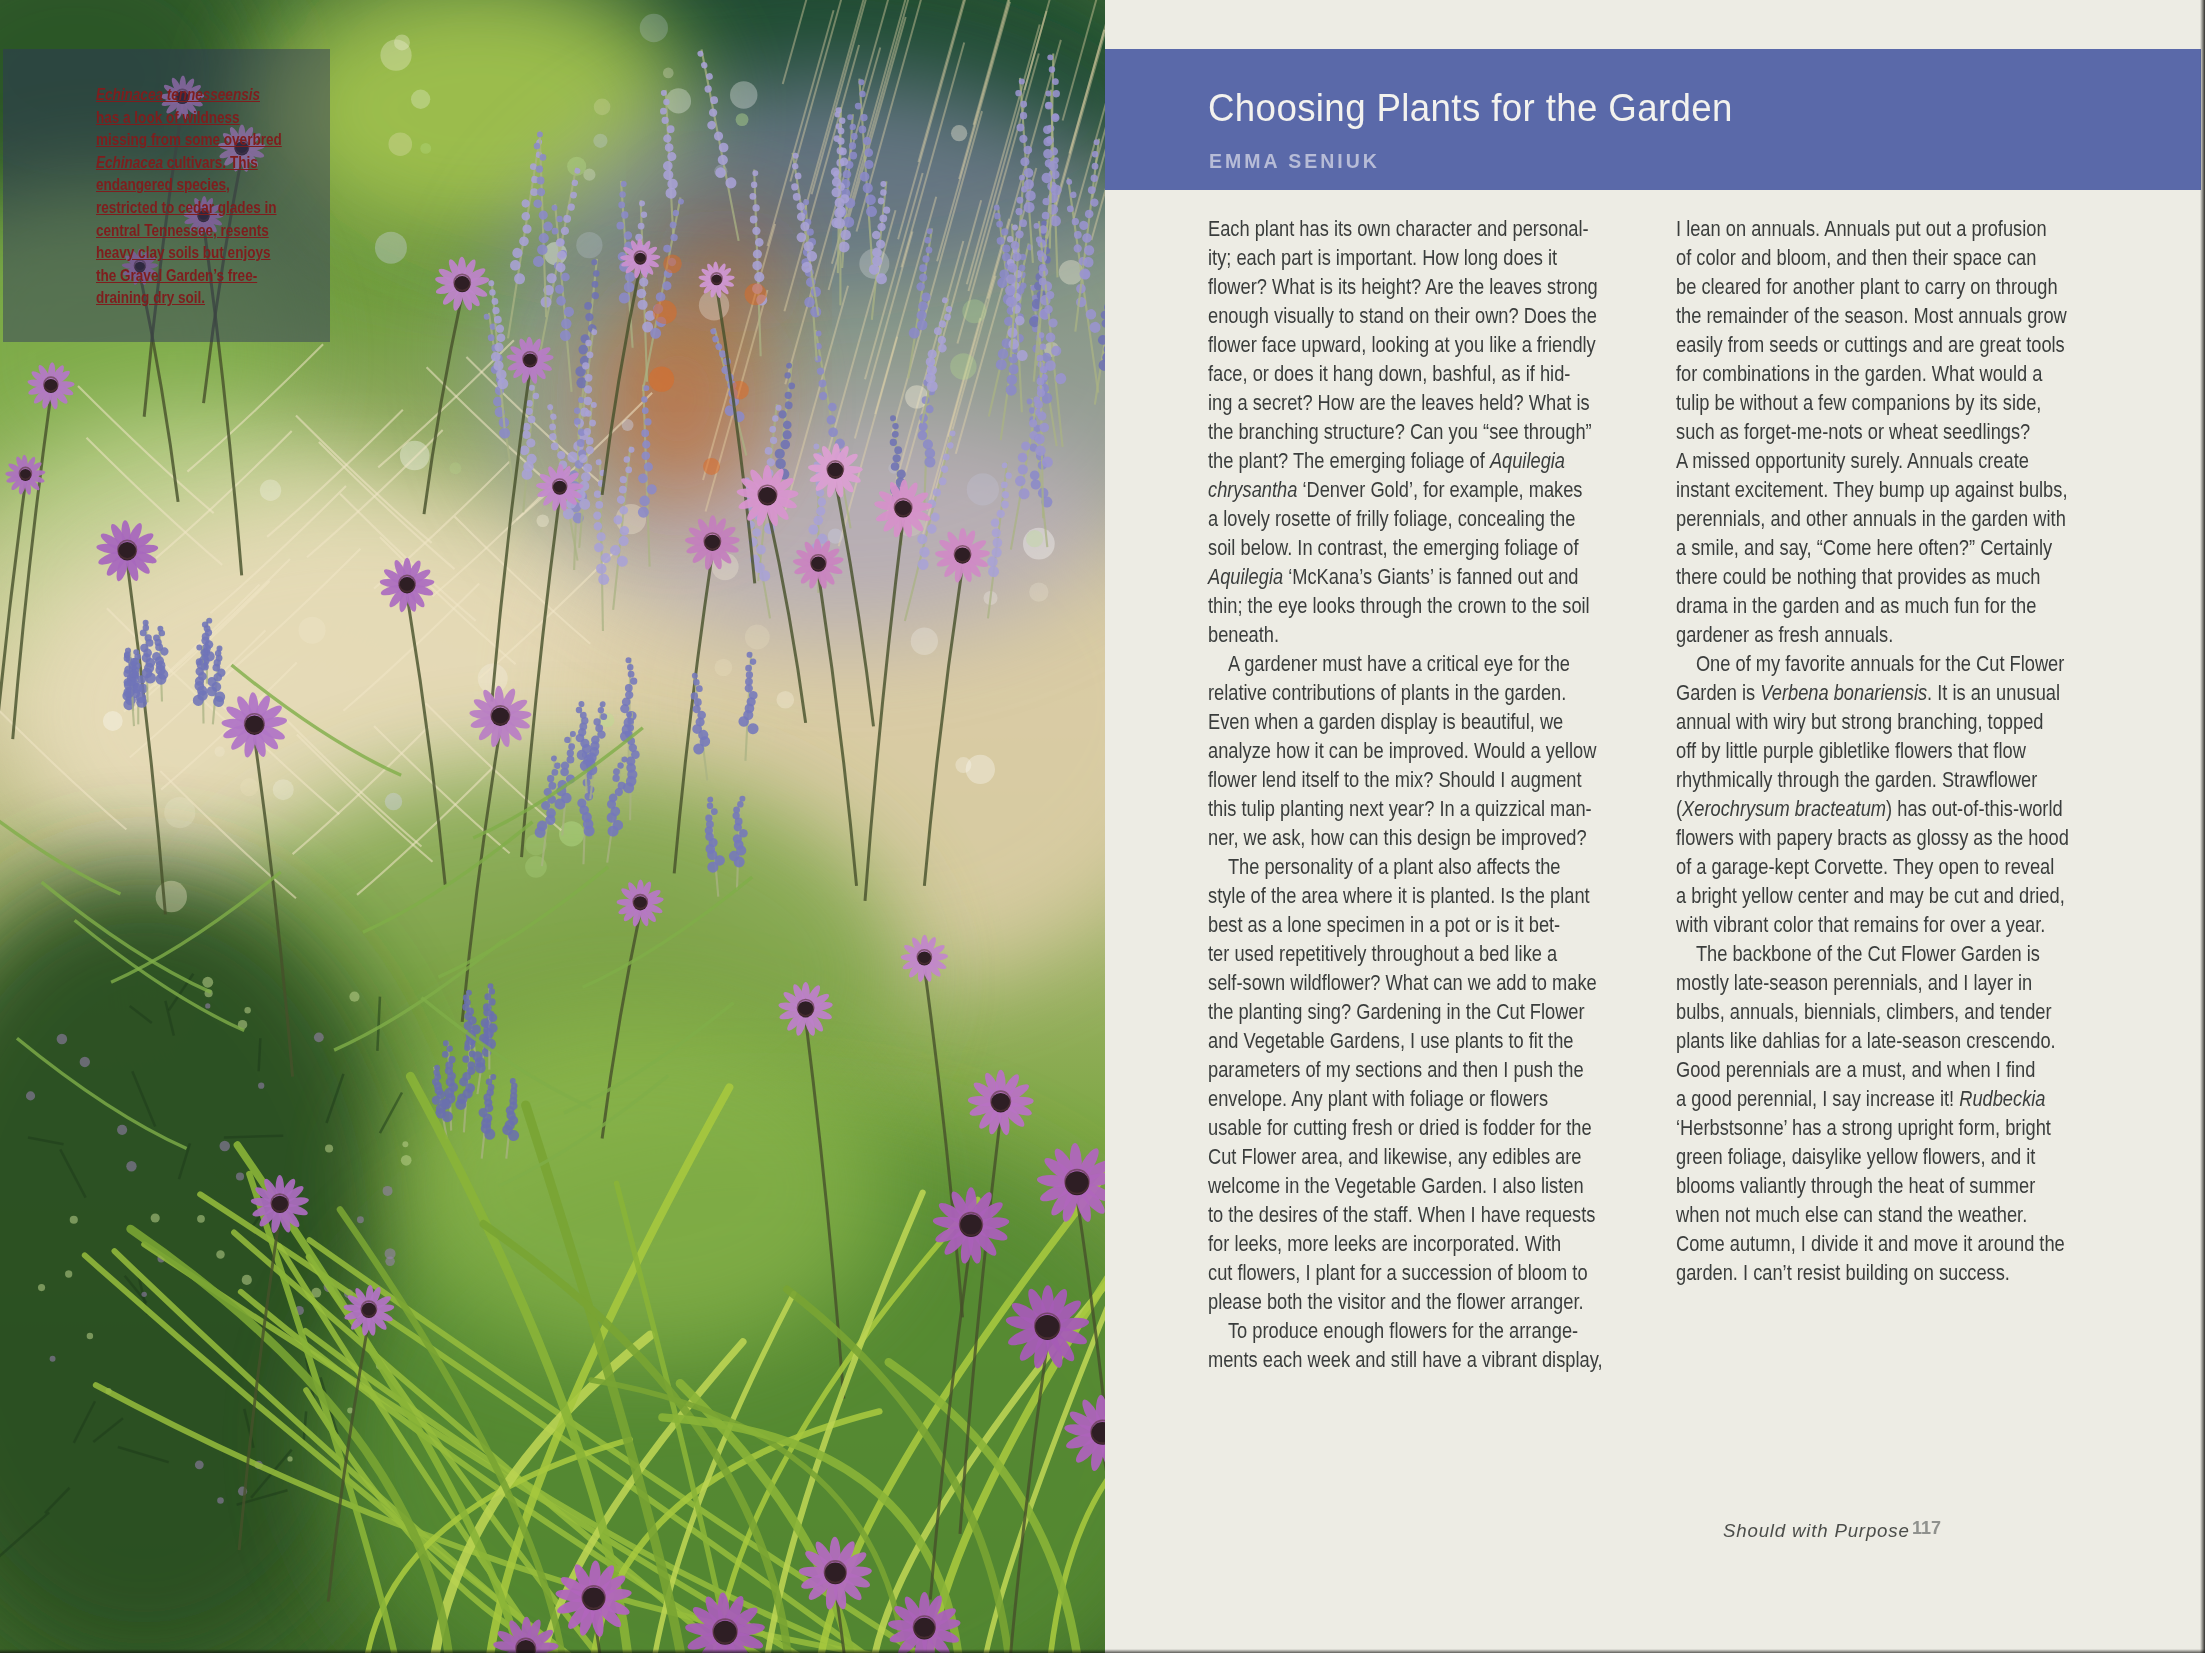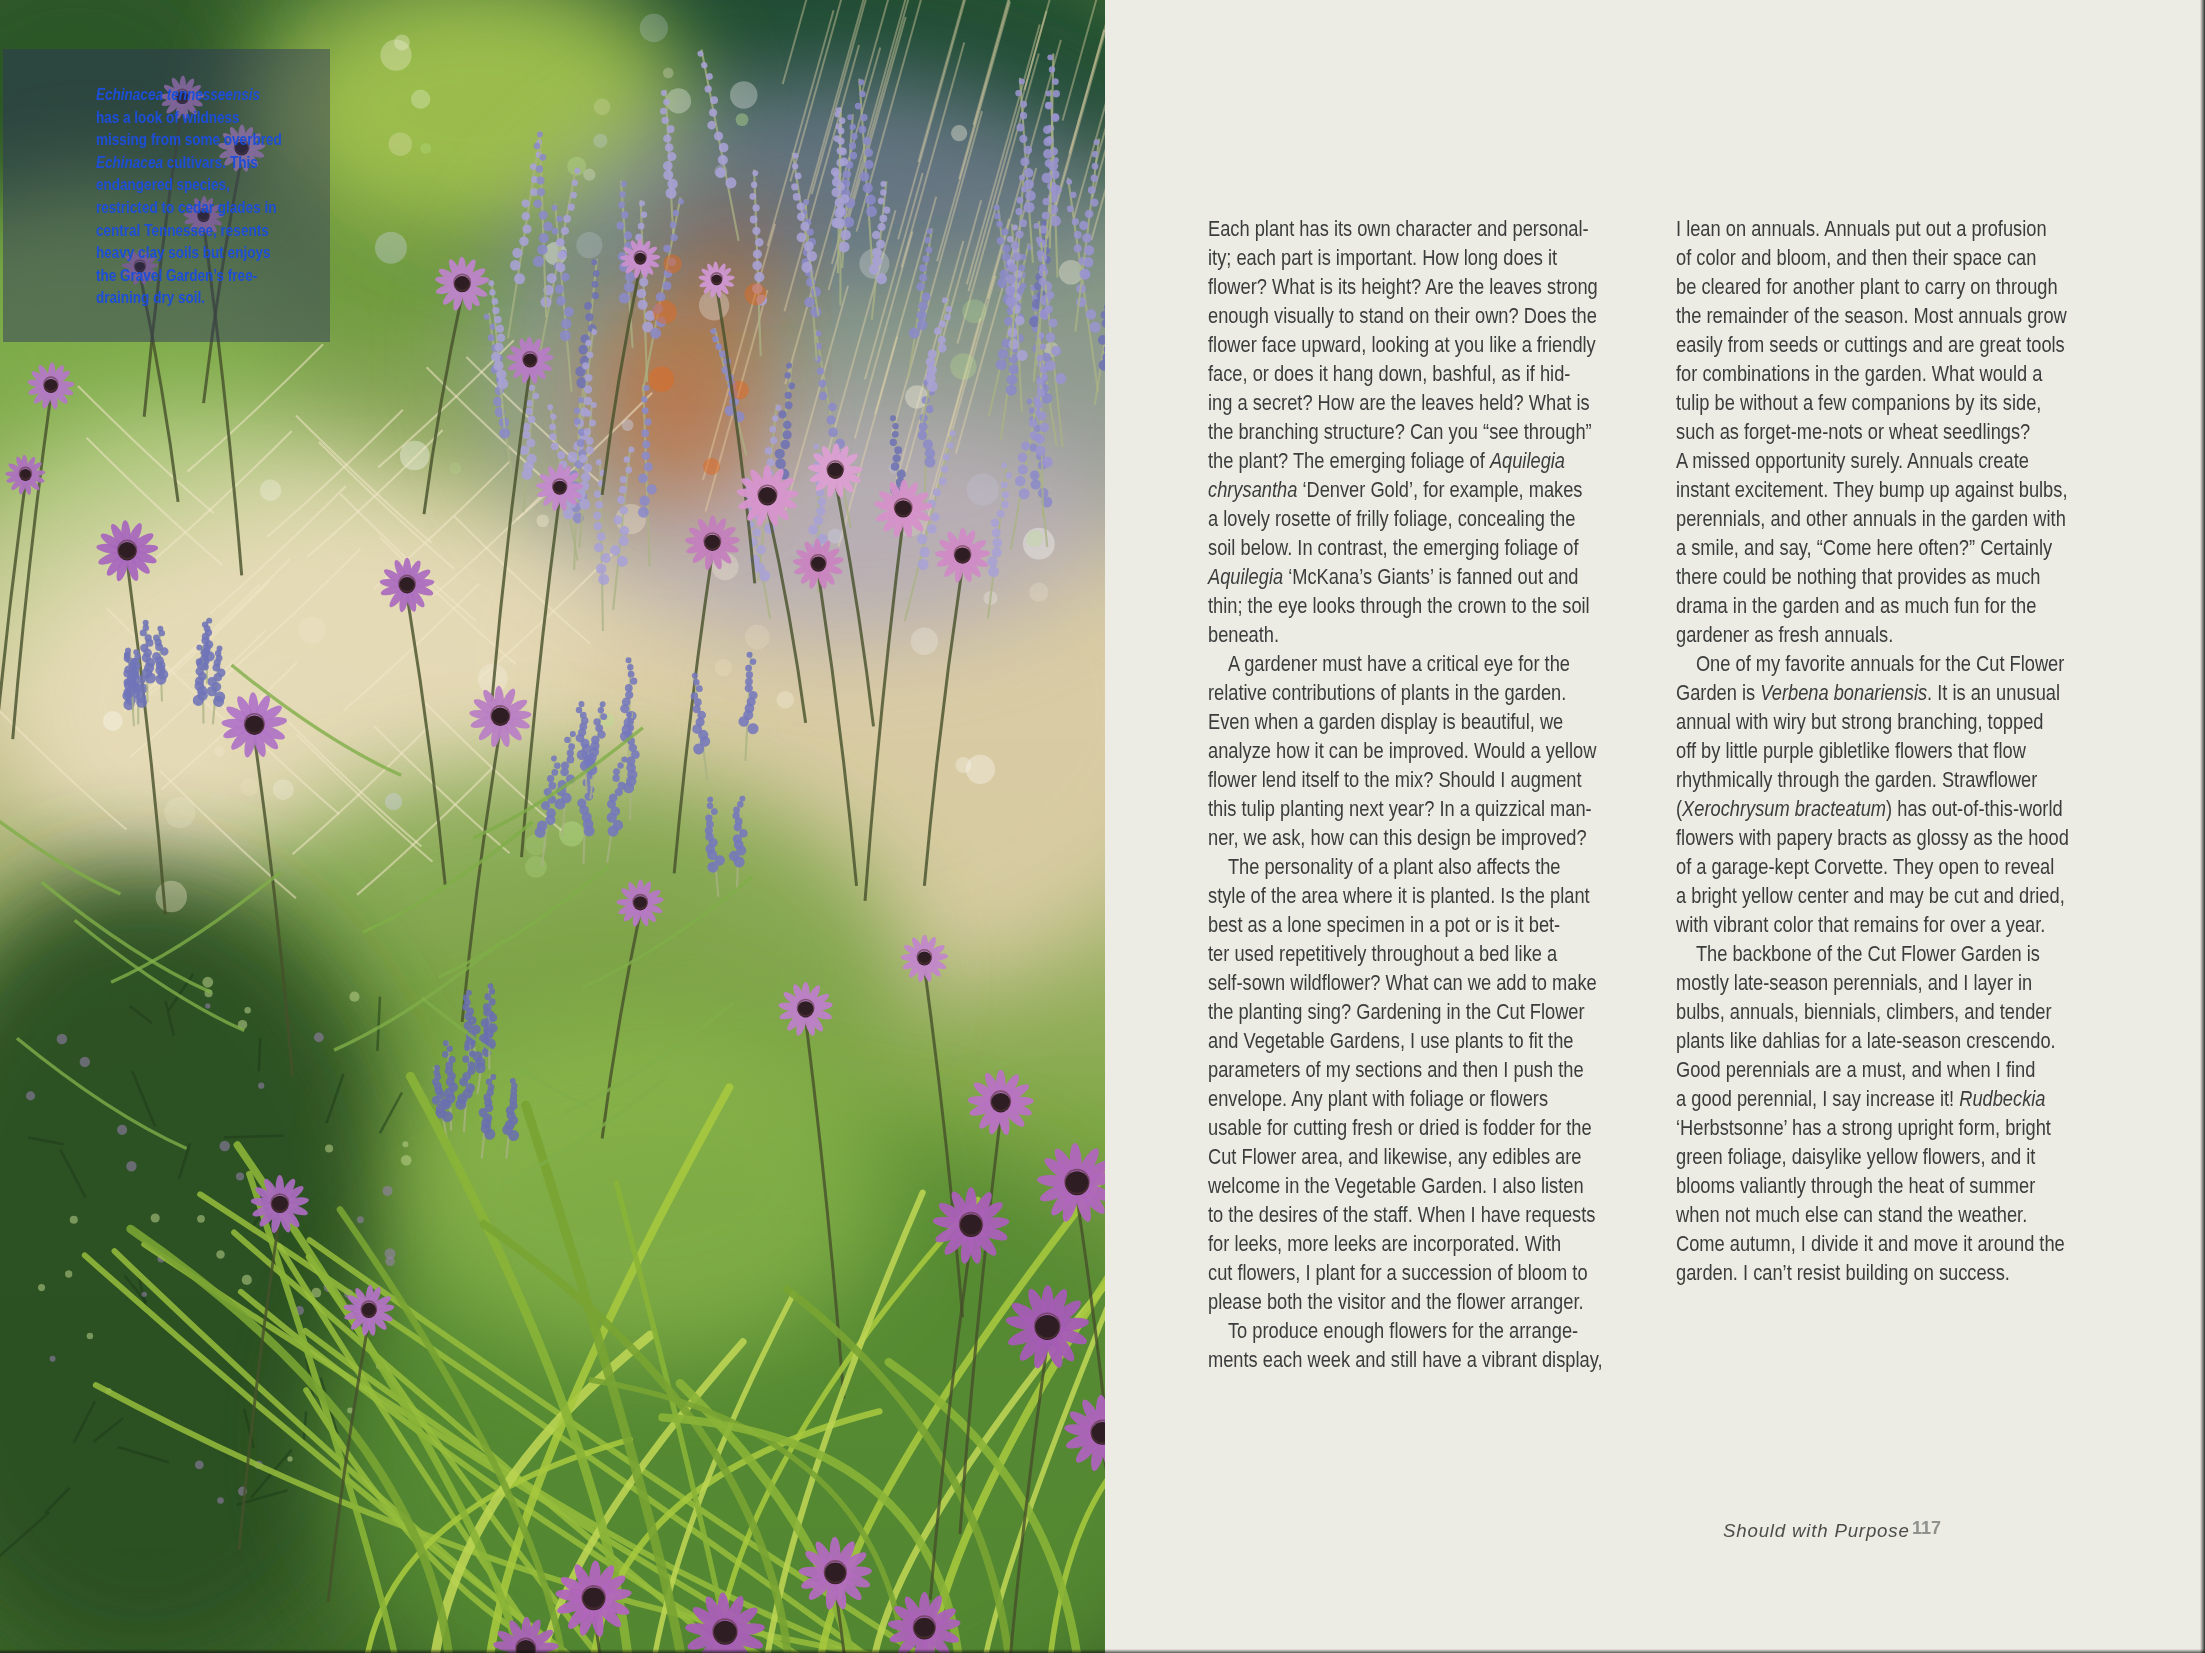"Echinacea tennesseensis" #caption-box { color: #1d4ed8 -> #7f1d1d; text-decoration: none -> underline }
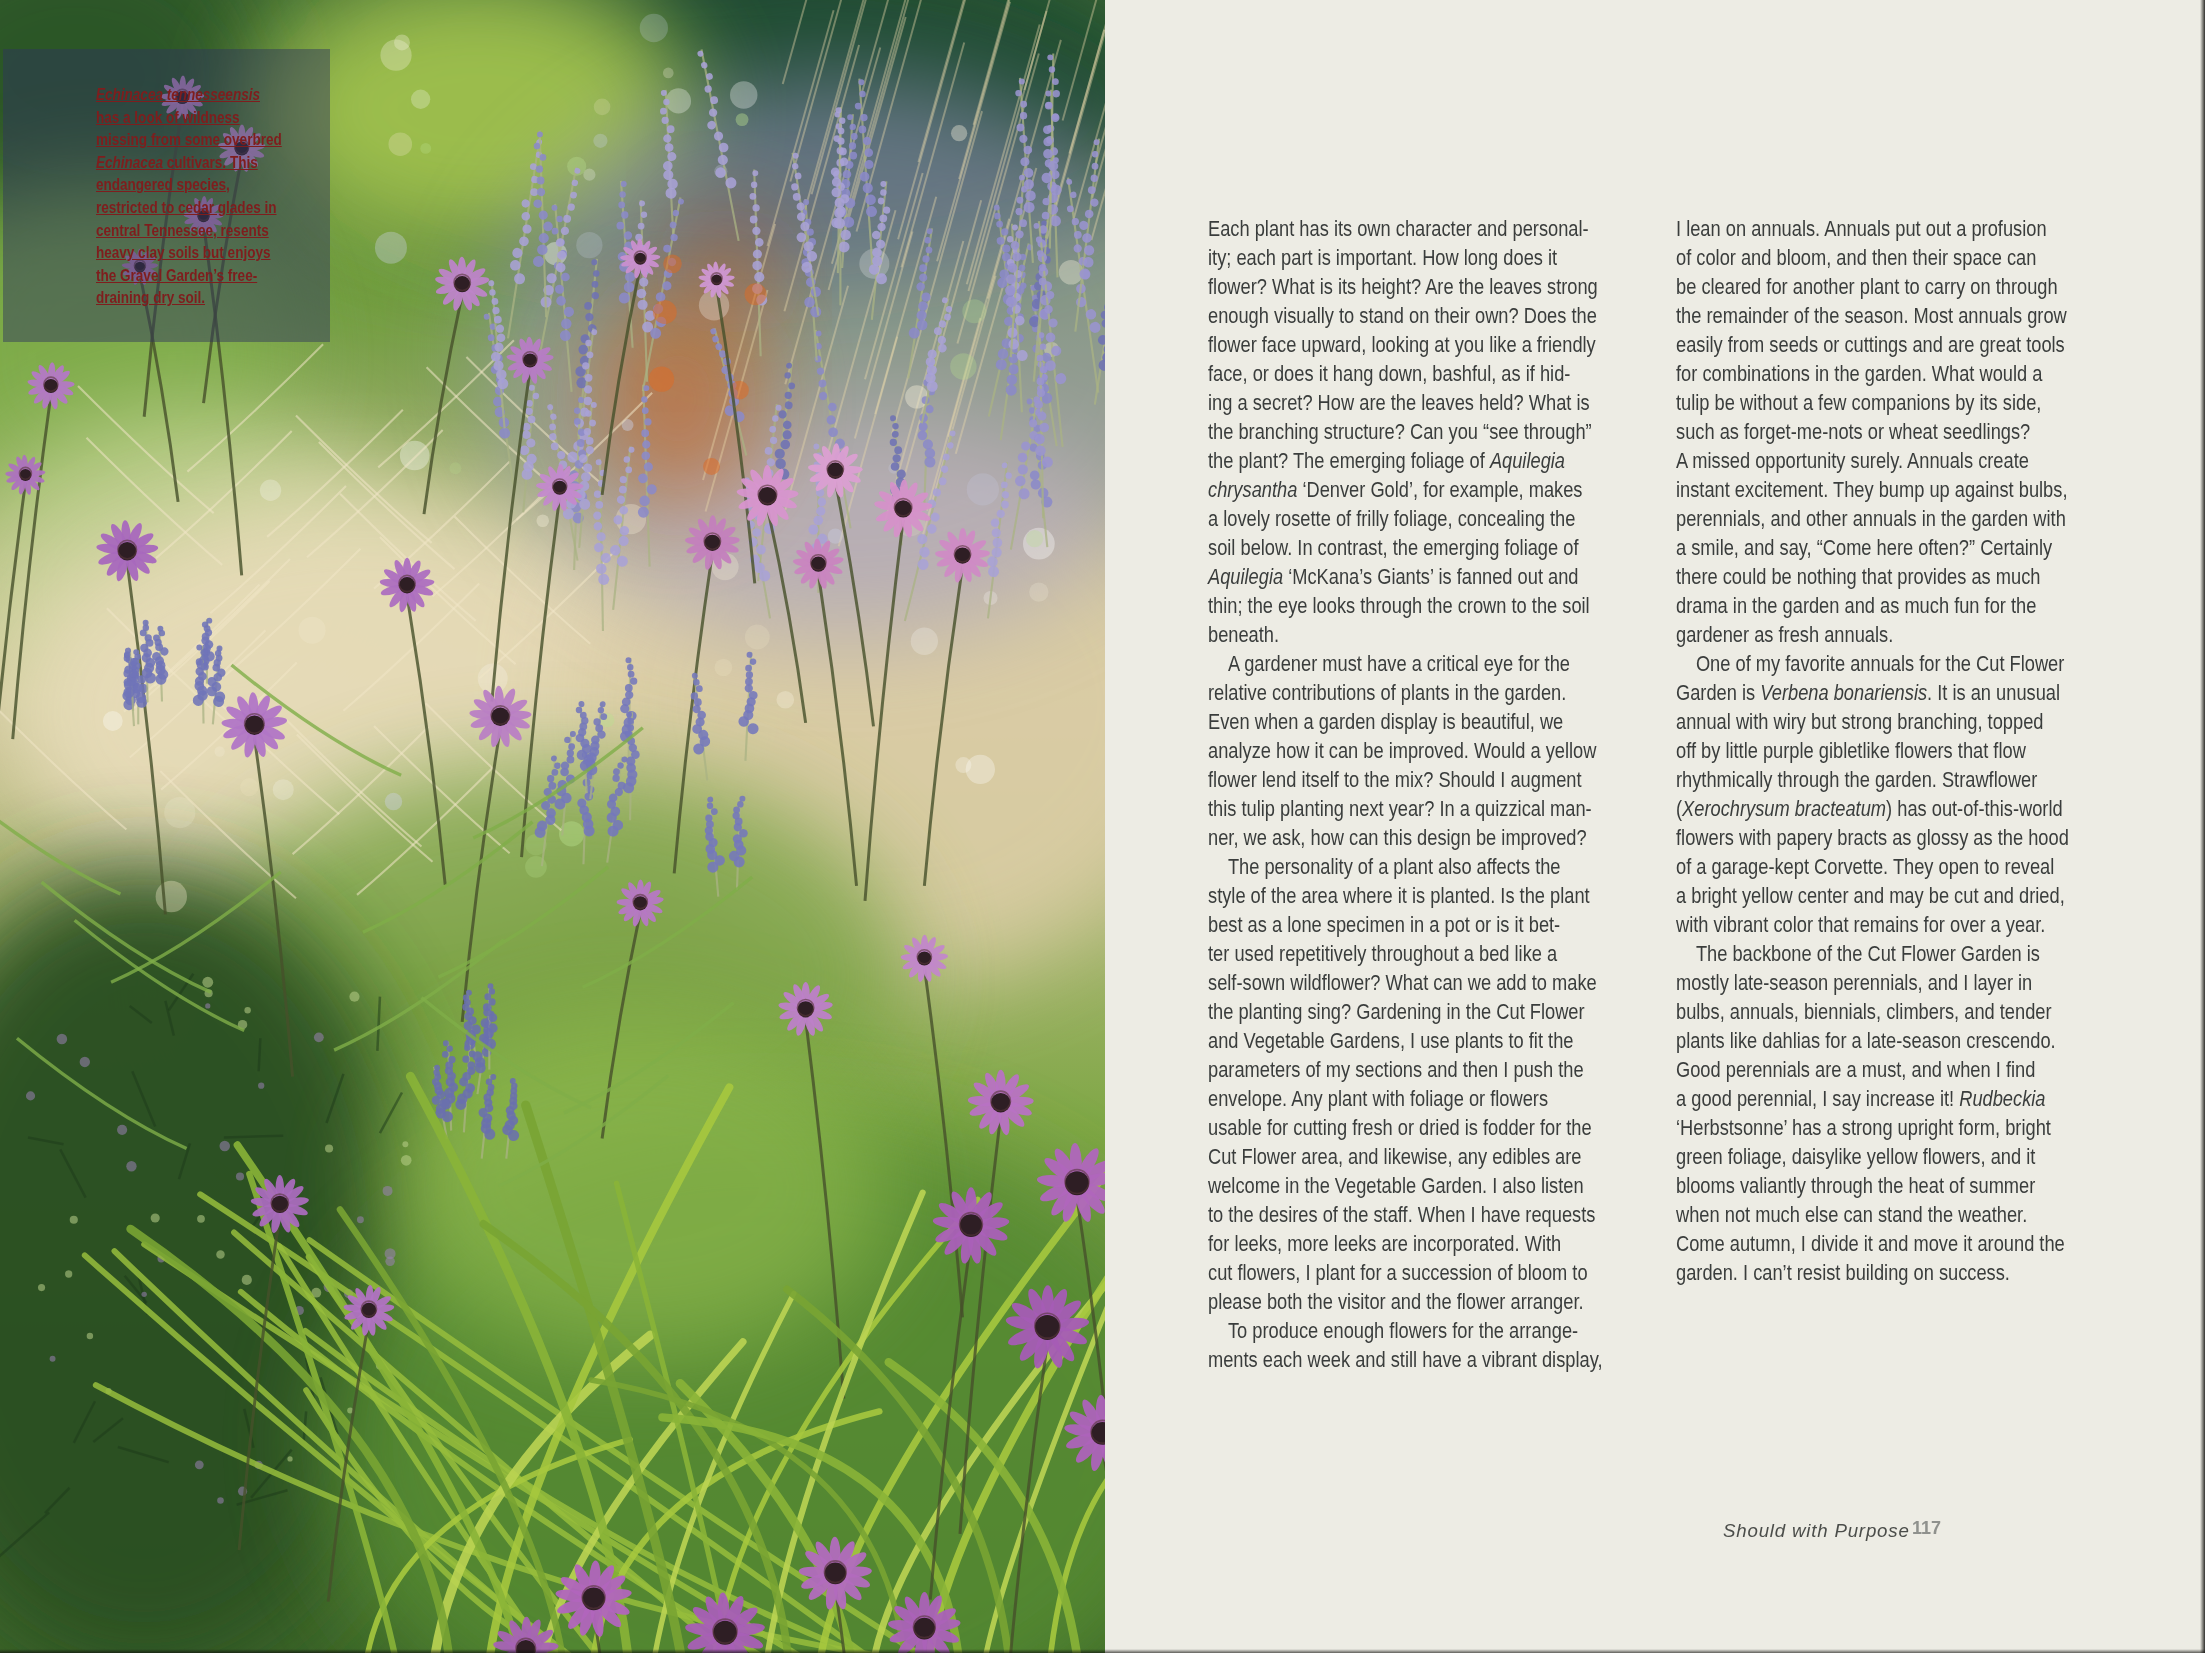"Choosing Plants for the Garden" div { html: none -> <div> <div>Choosing Plants for the Garden</div> <div>EMMA SENIUK</div> </div> }
